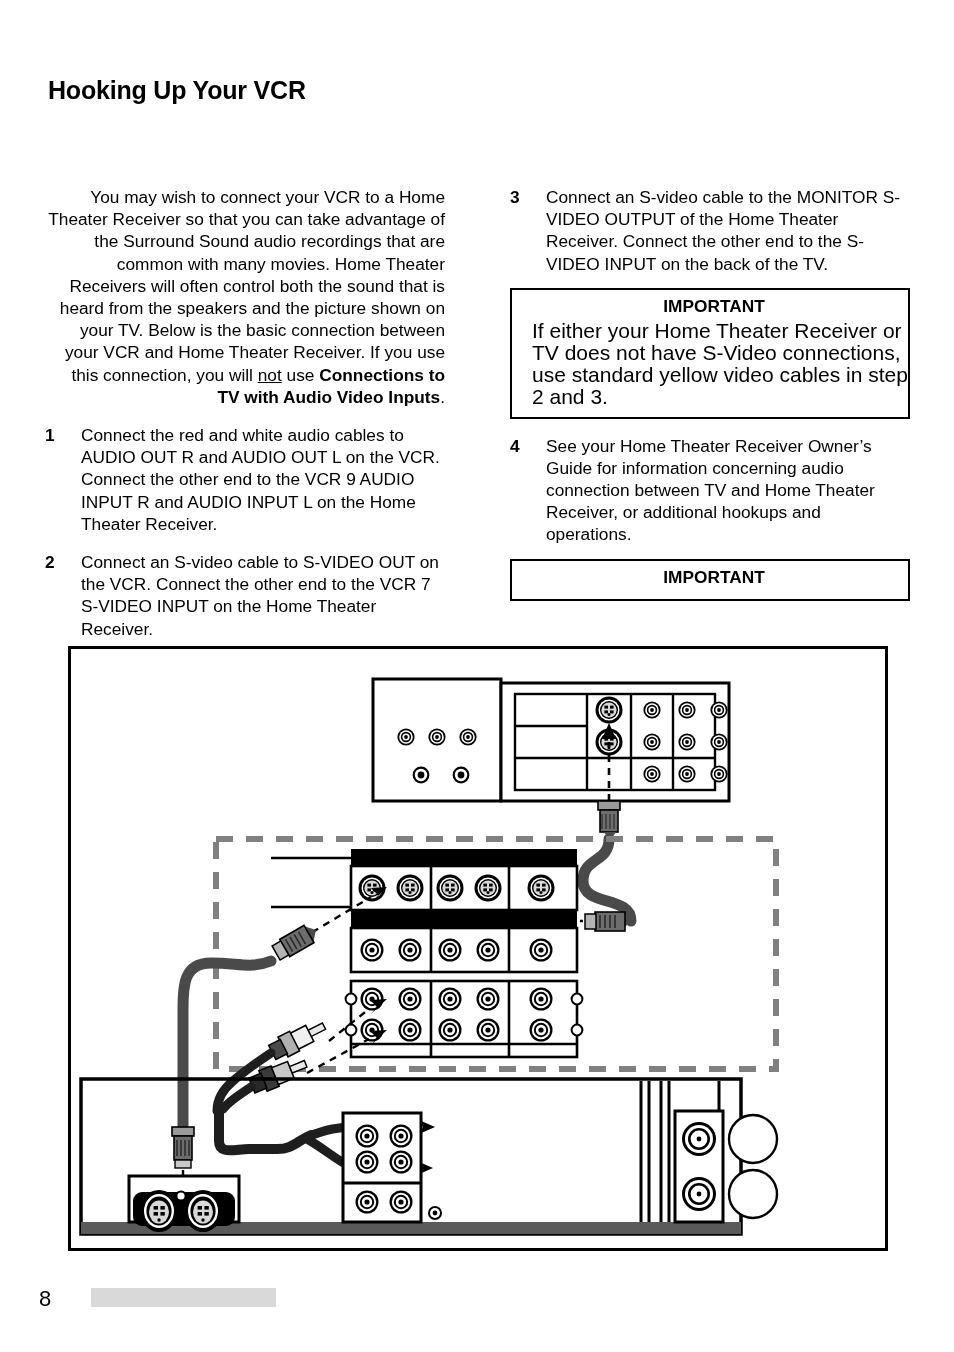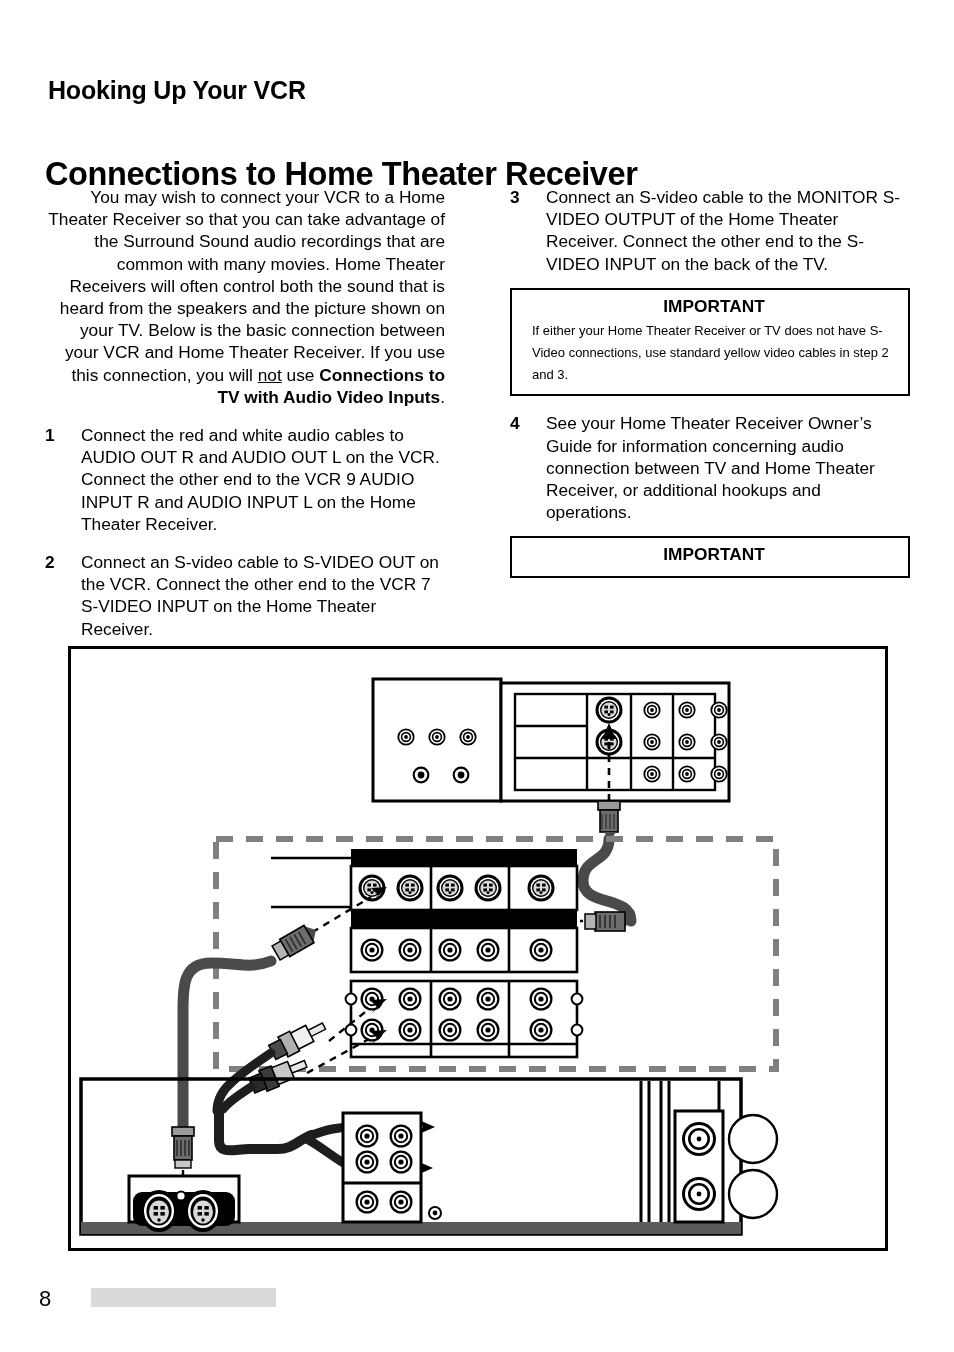"Connections to Home Theater Receiver" h1.page-title { html: <h1>Connections to Home Theater Receiver</h1> -> none }
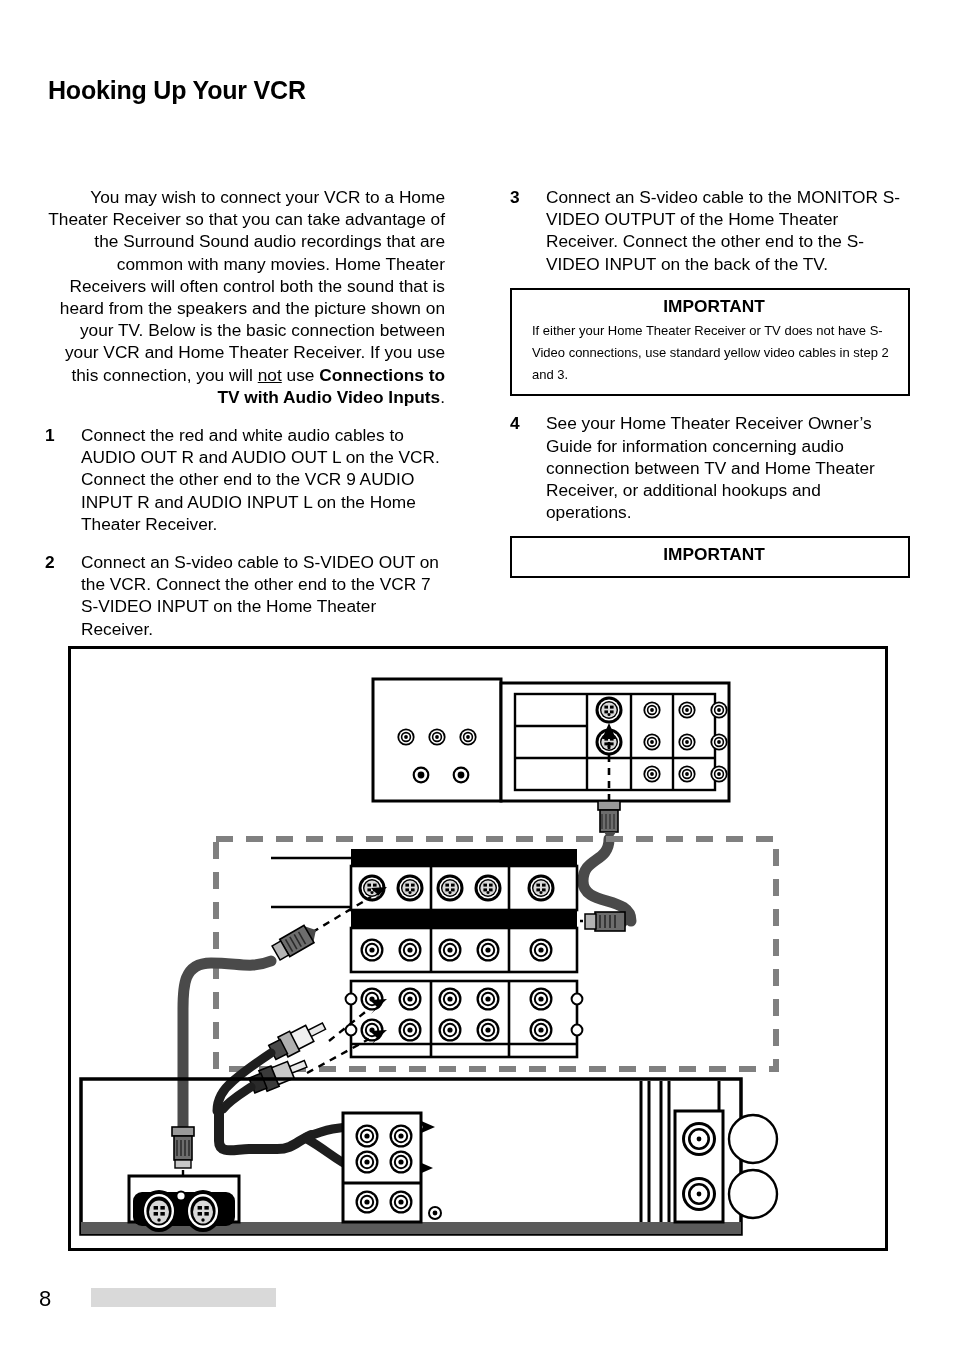"If either your Home Theater" .important-body { font-size: 13px -> 21px }
